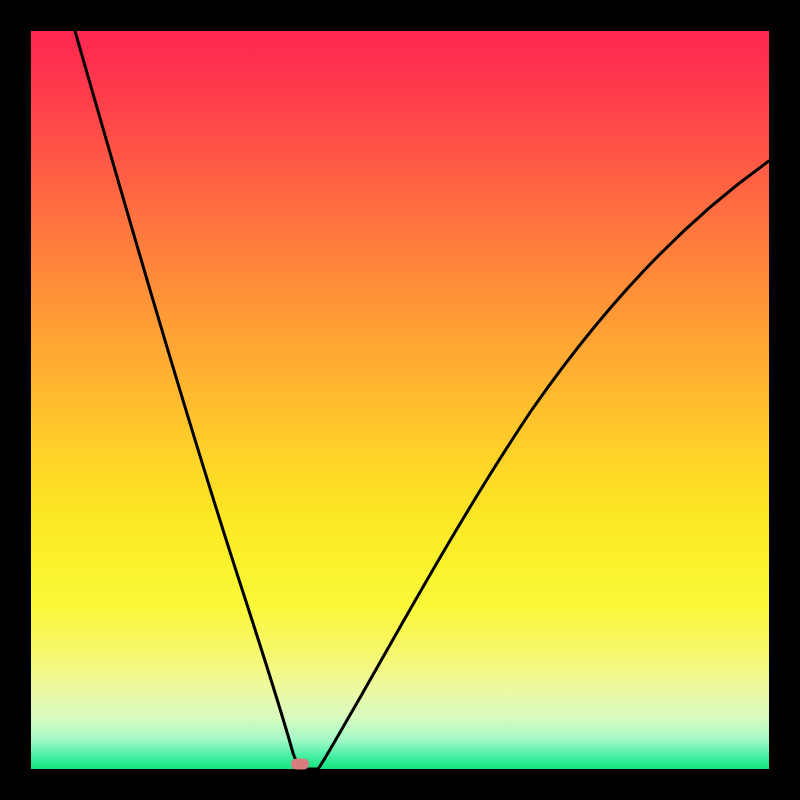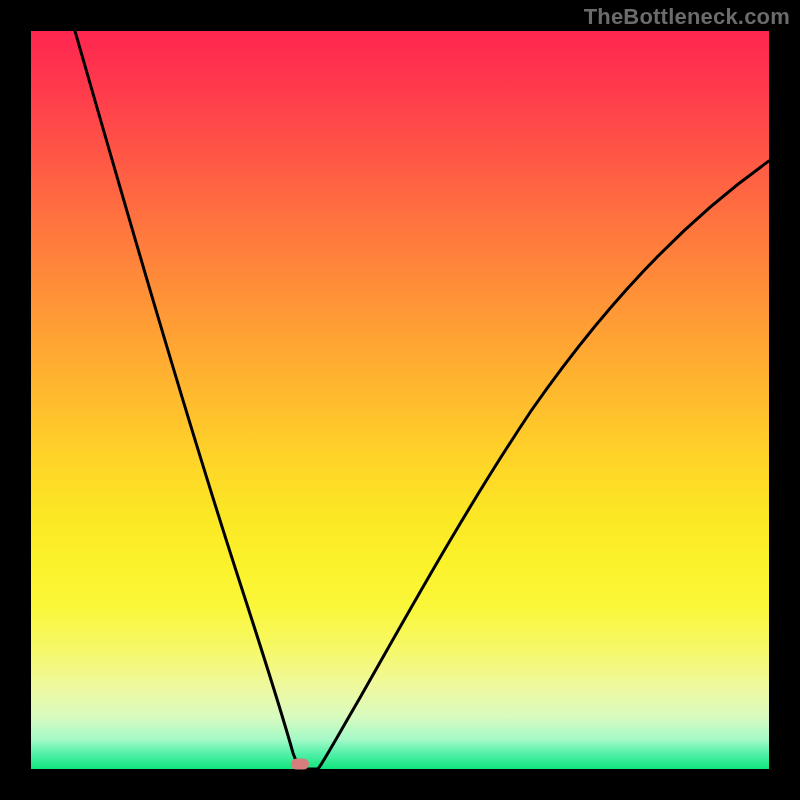"TheBottleneck.com" div.watermark { html: <div>TheBottleneck.com</div> -> none }
